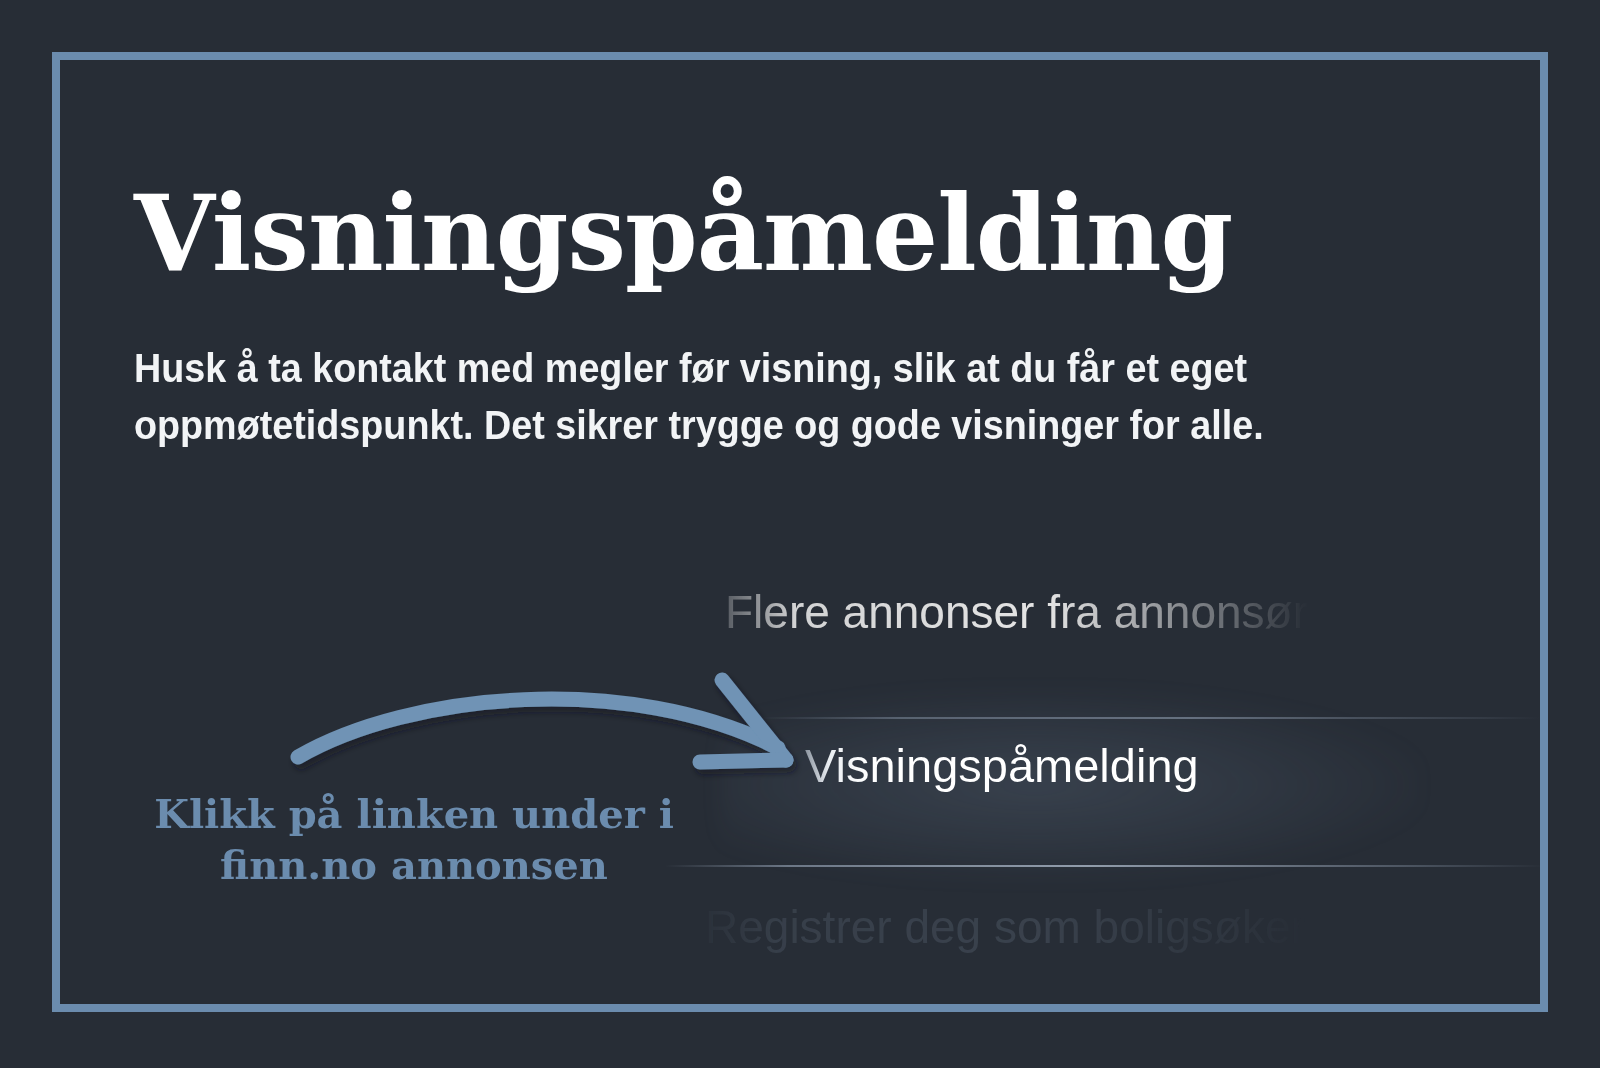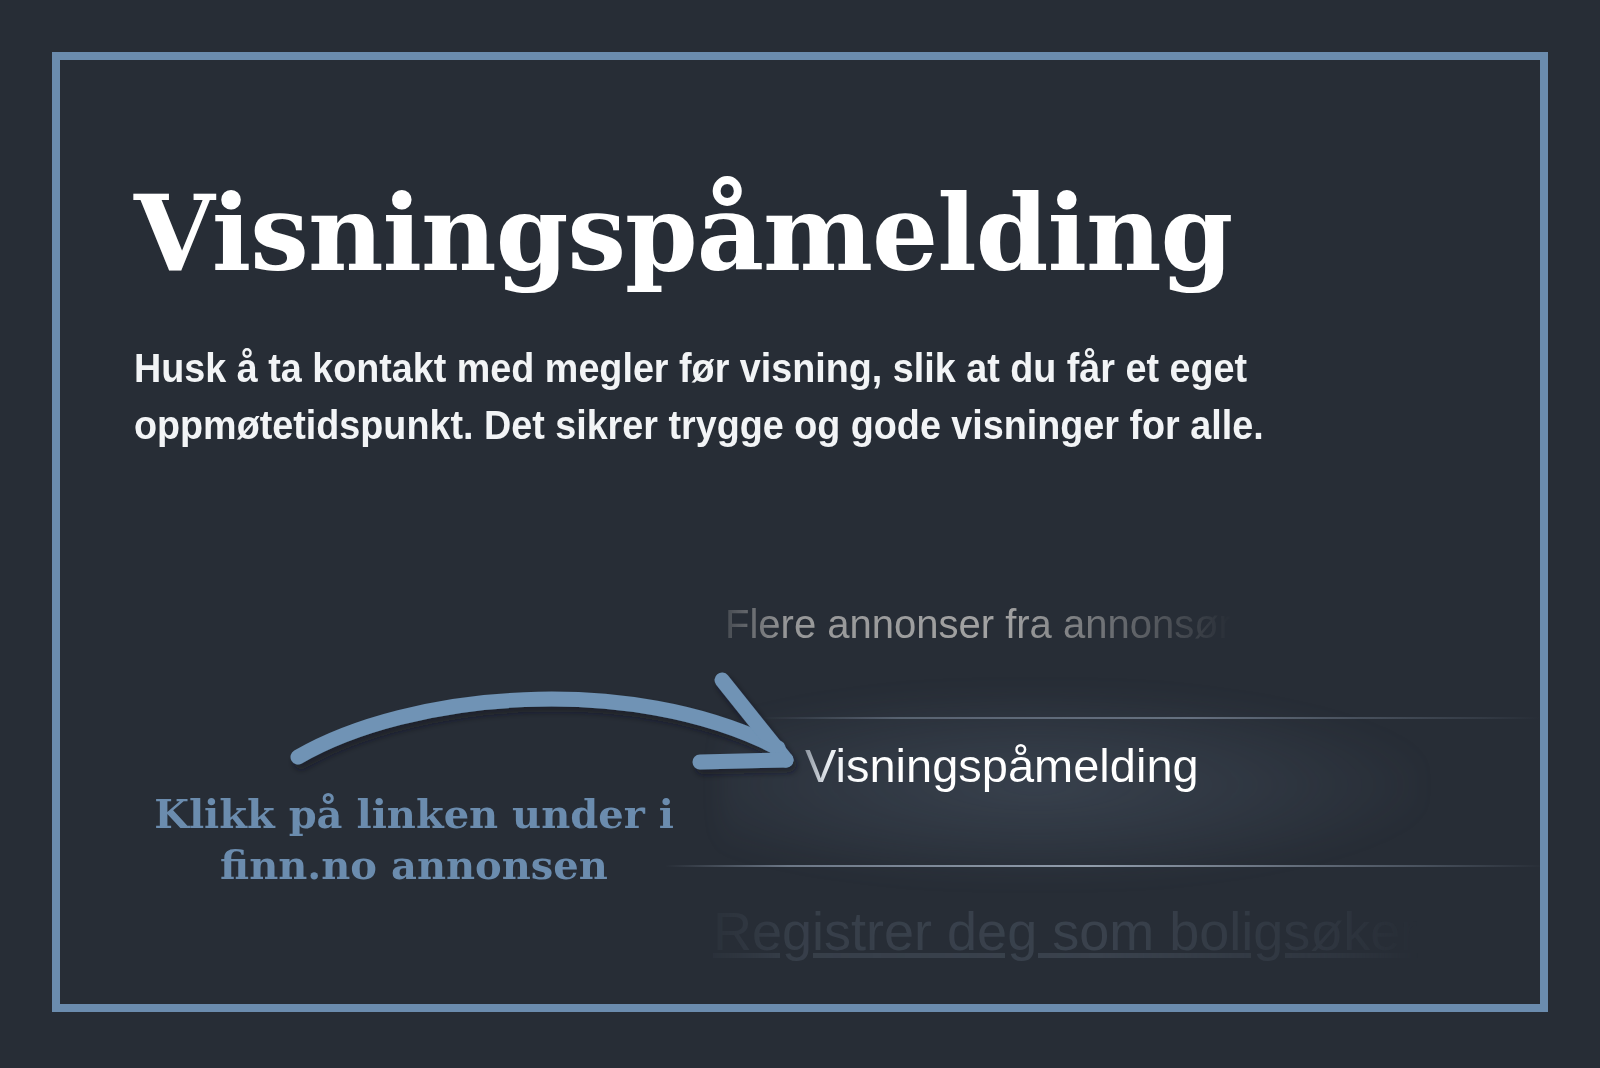"Flere annonser fra annonsør" .mock-row-top { color: #a3a3a3 -> #e5e5e5; font-size: 40px -> 46px; top: 42px -> 25px }
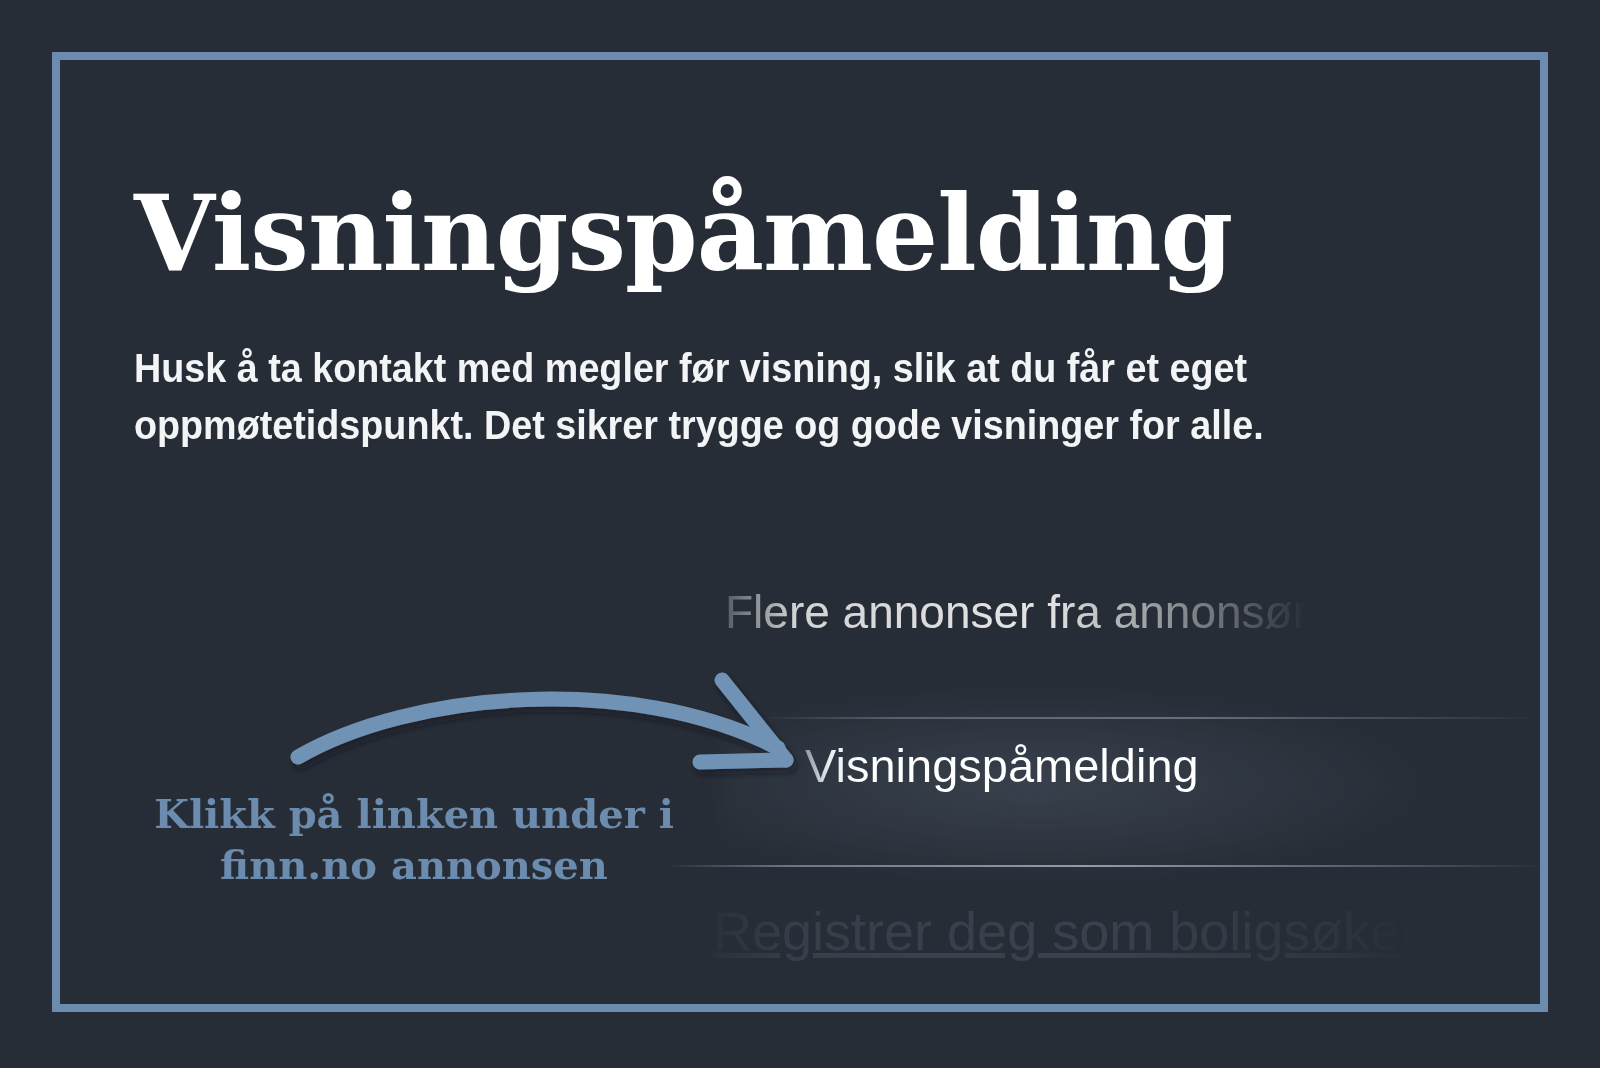"Registrer deg som boligsøker" .mock-row-bottom { font-size: 54px -> 46px; left: 113px -> 105px; text-decoration: underline -> none }
